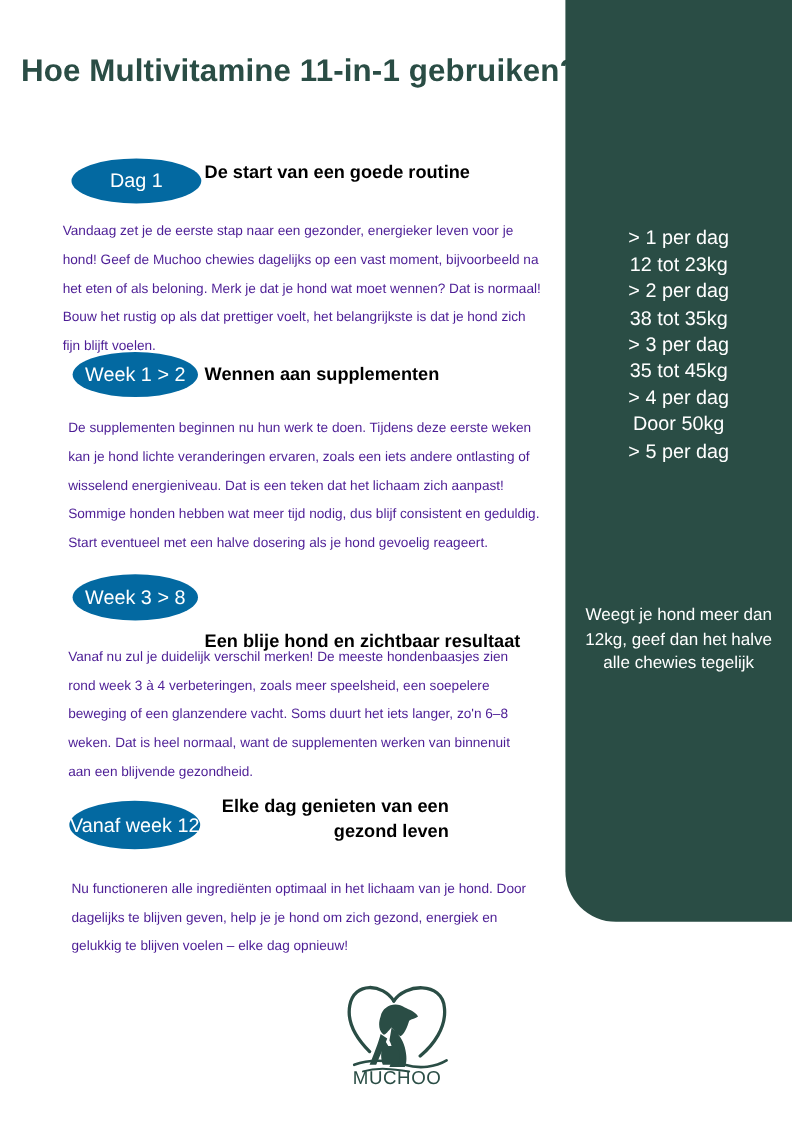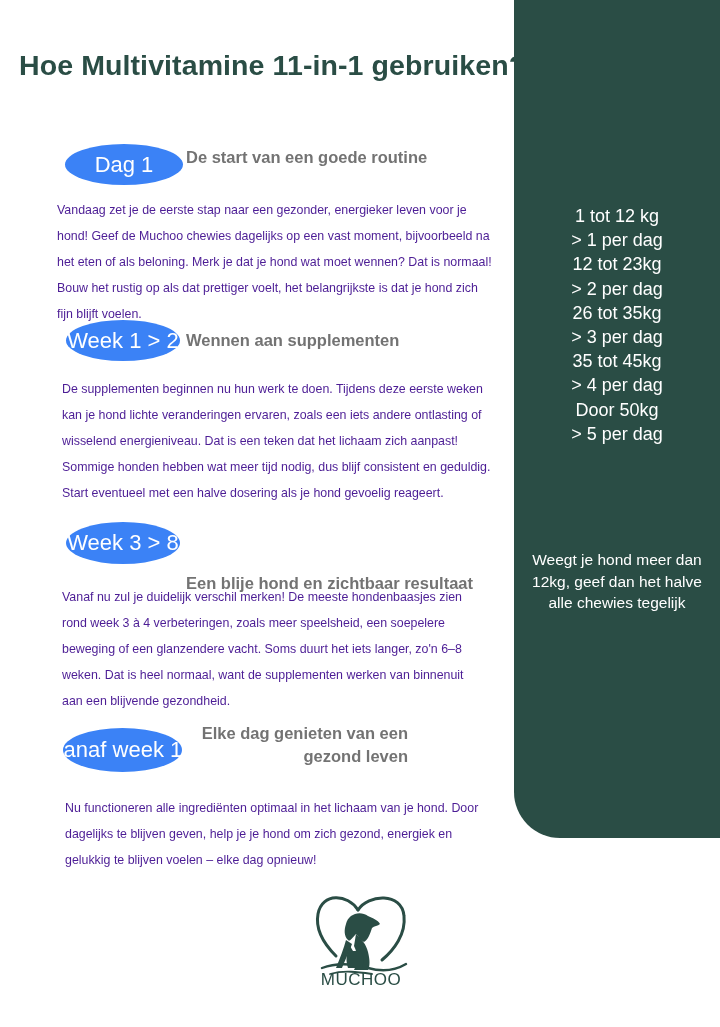"Dag 1" .pill { background: #3b82f6 -> #0369a1; font-size: 22px -> 18px }
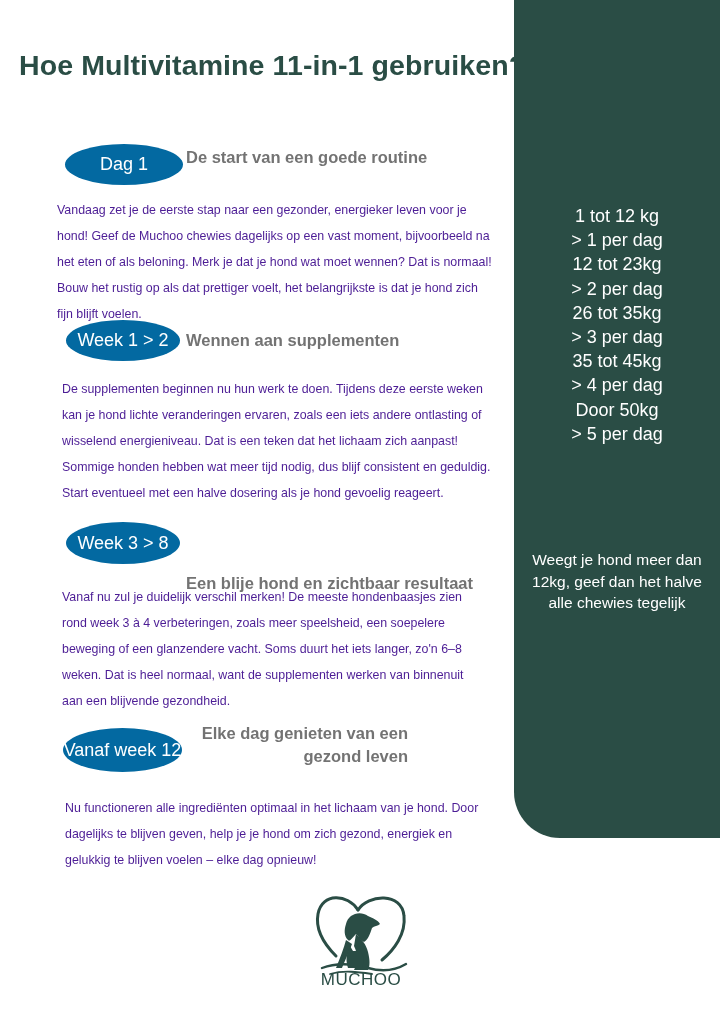"De start van een goede" .step-heading { color: #737373 -> #000000 }
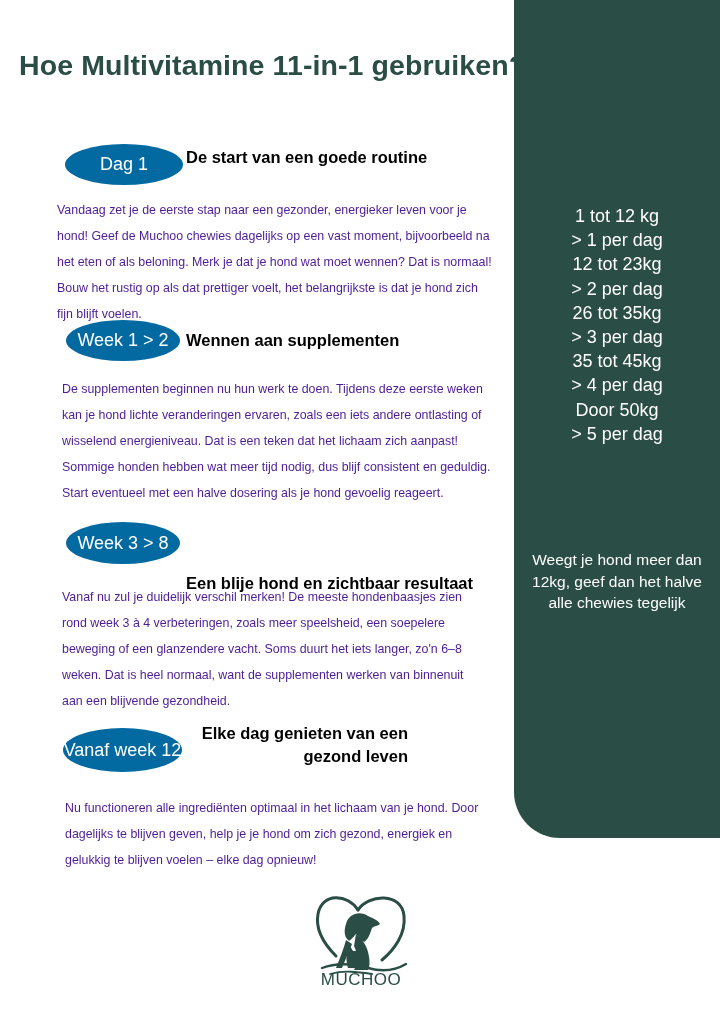"1 tot 12 kg" div { html: <div>1 tot 12 kg</div> -> none }
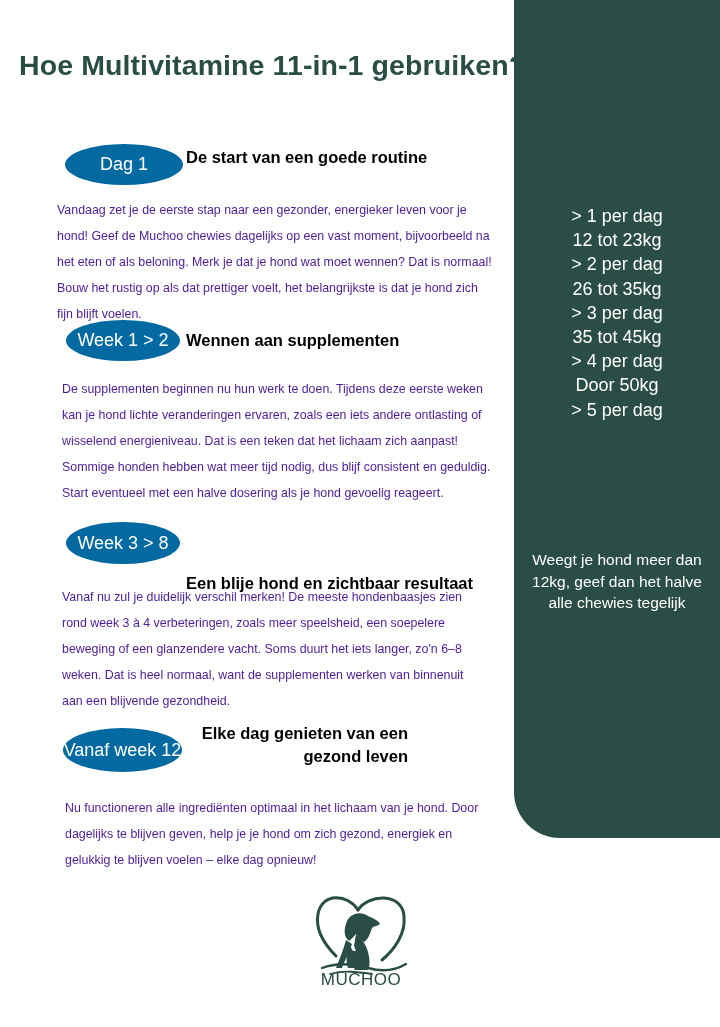"26 tot 35kg" div { text: 26 -> 38 }
